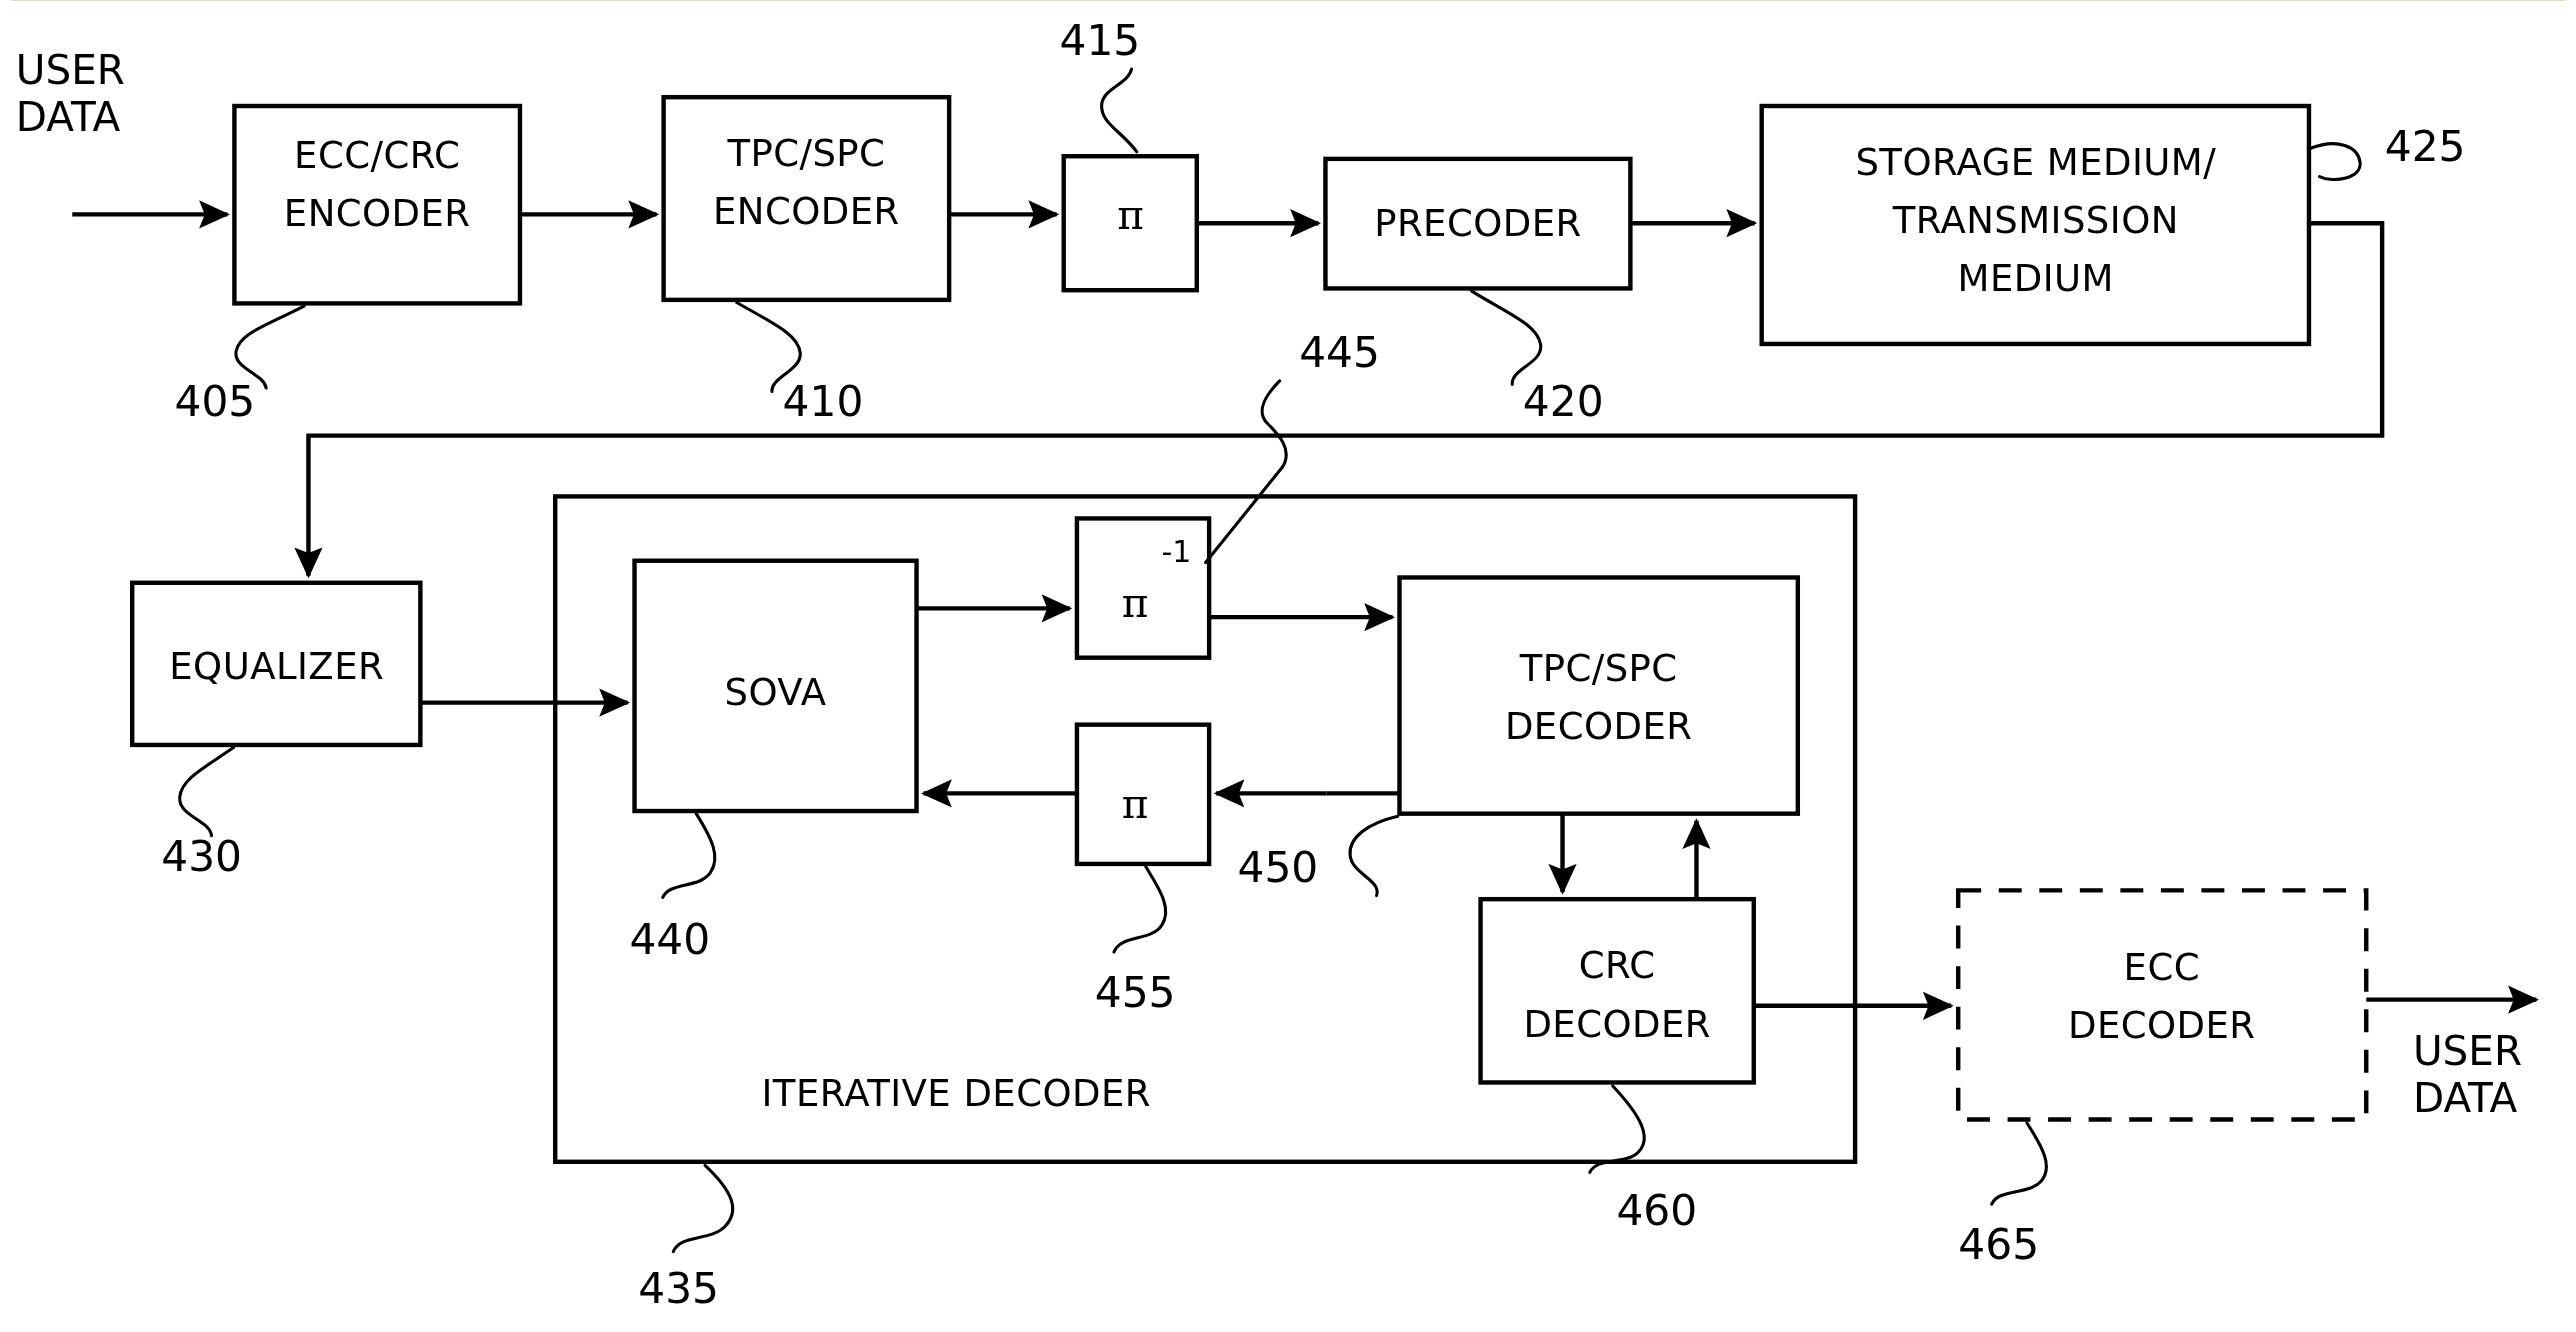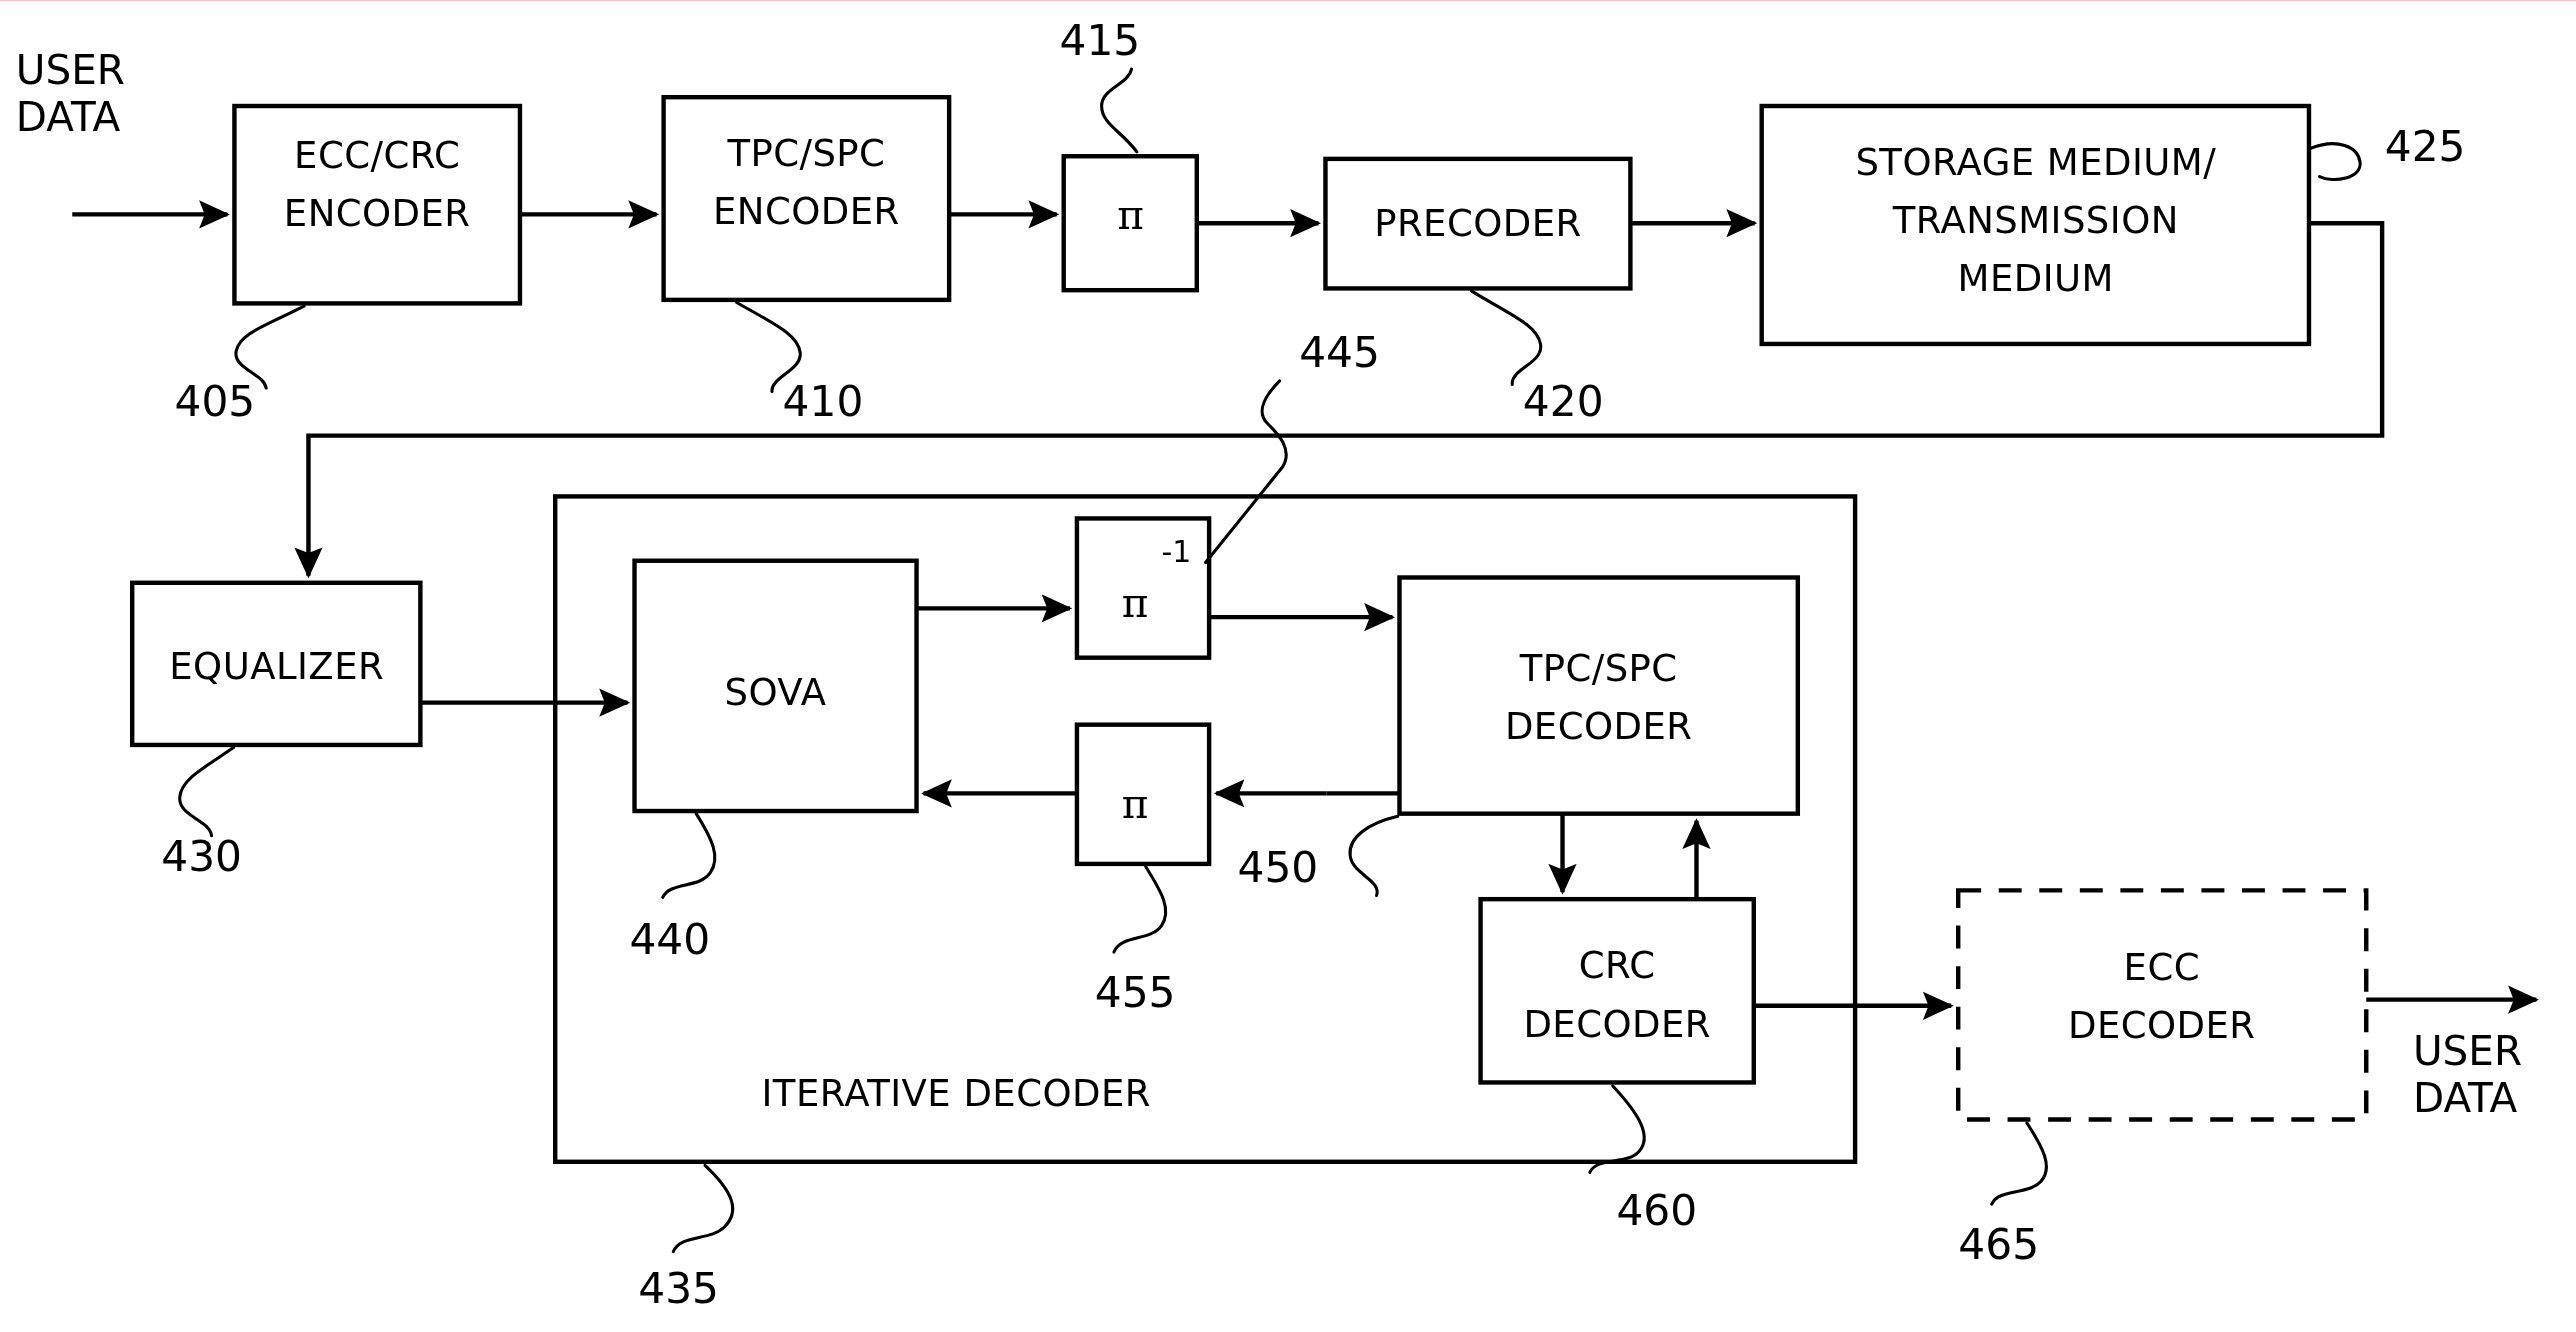"USER" #diagram-root { background: #b91c1c -> #4d7c0f; border-radius: none -> 14px }
